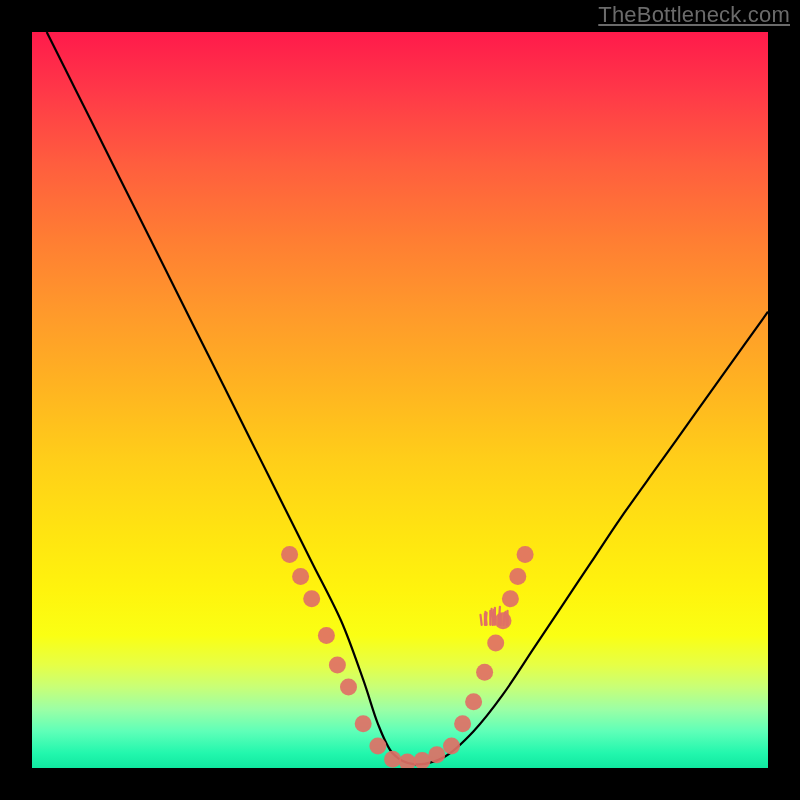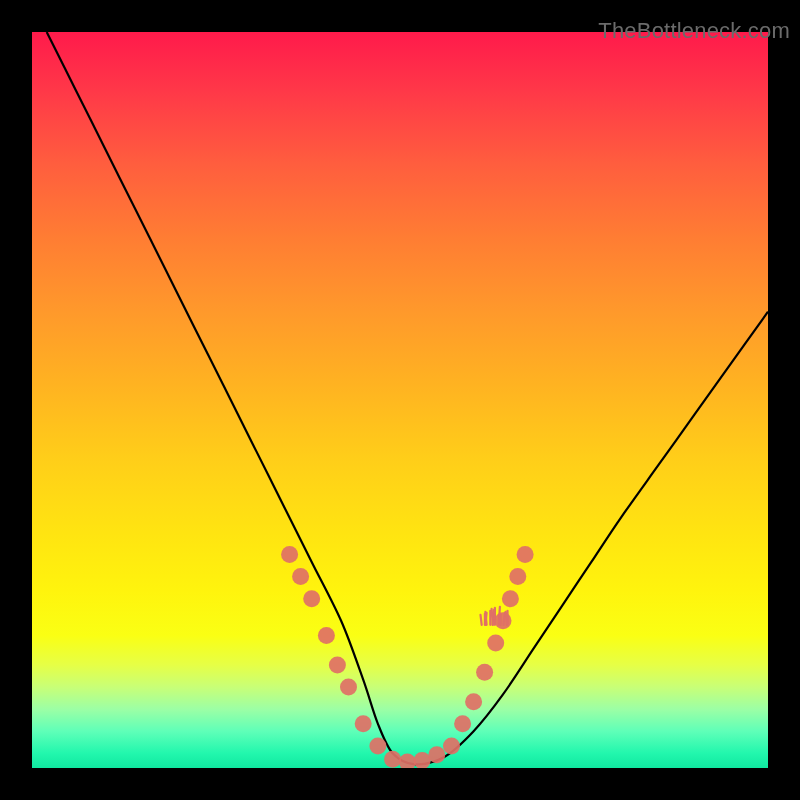"TheBottleneck.com" .watermark { text-decoration: none -> underline; top: 18px -> 2px }
